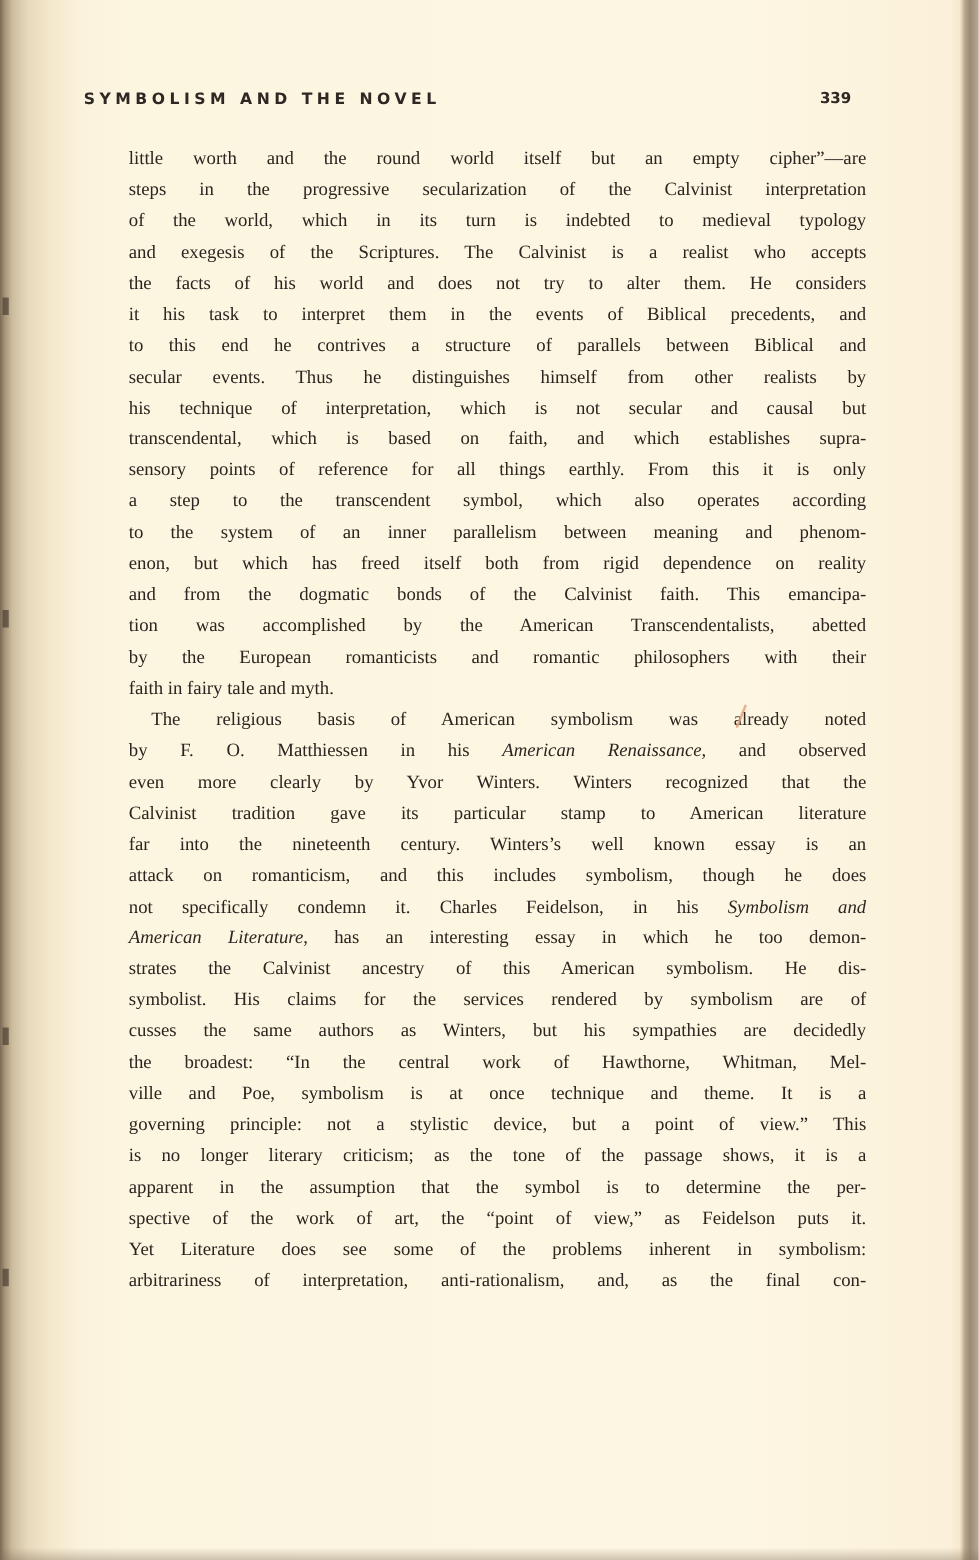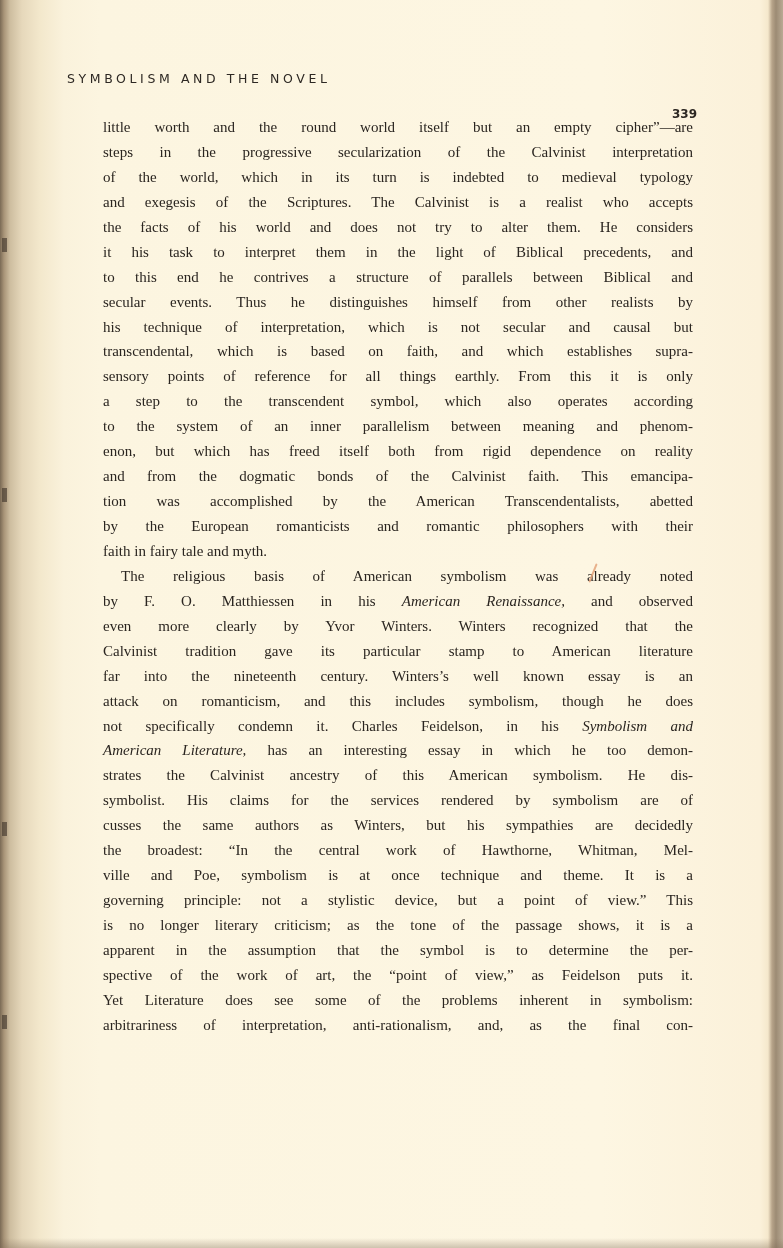"SYMBOLISM AND THE NOVEL" .running-head { font-weight: normal -> bold }
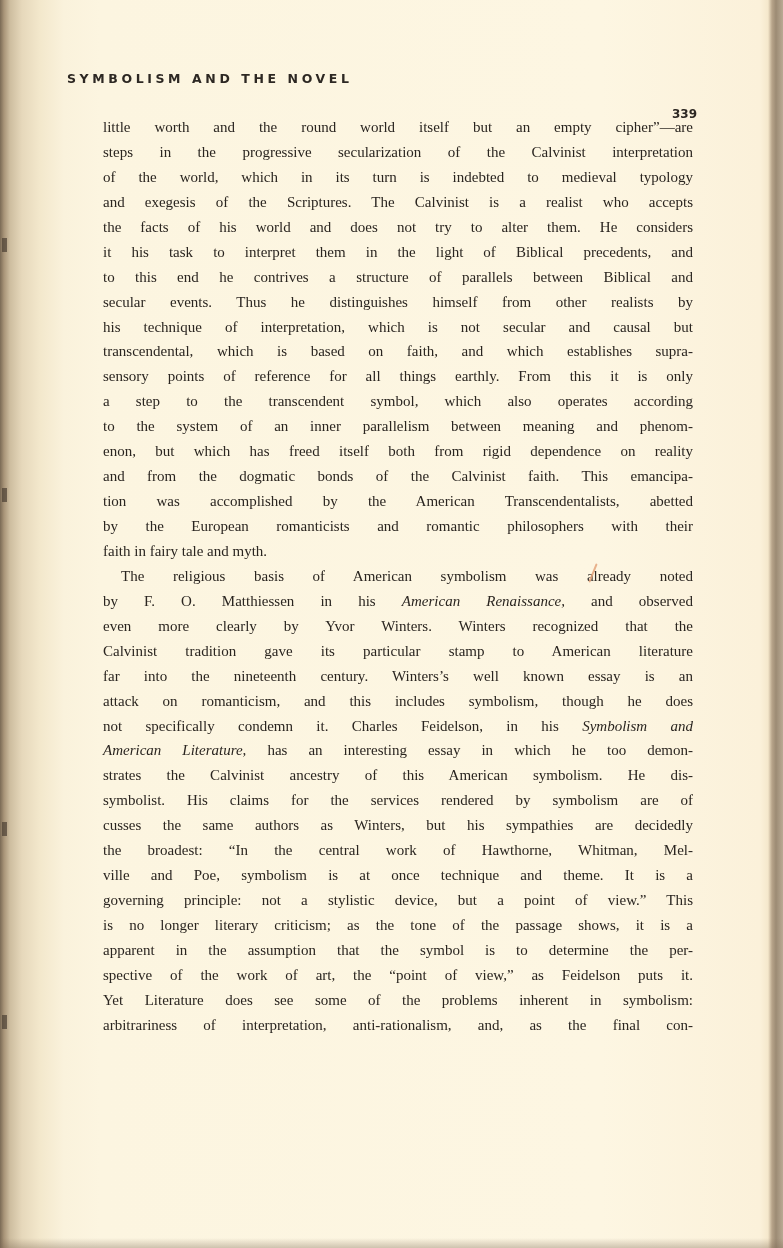"339" .page-number { margin-top: 36px -> none; right: 0 -> 16px }
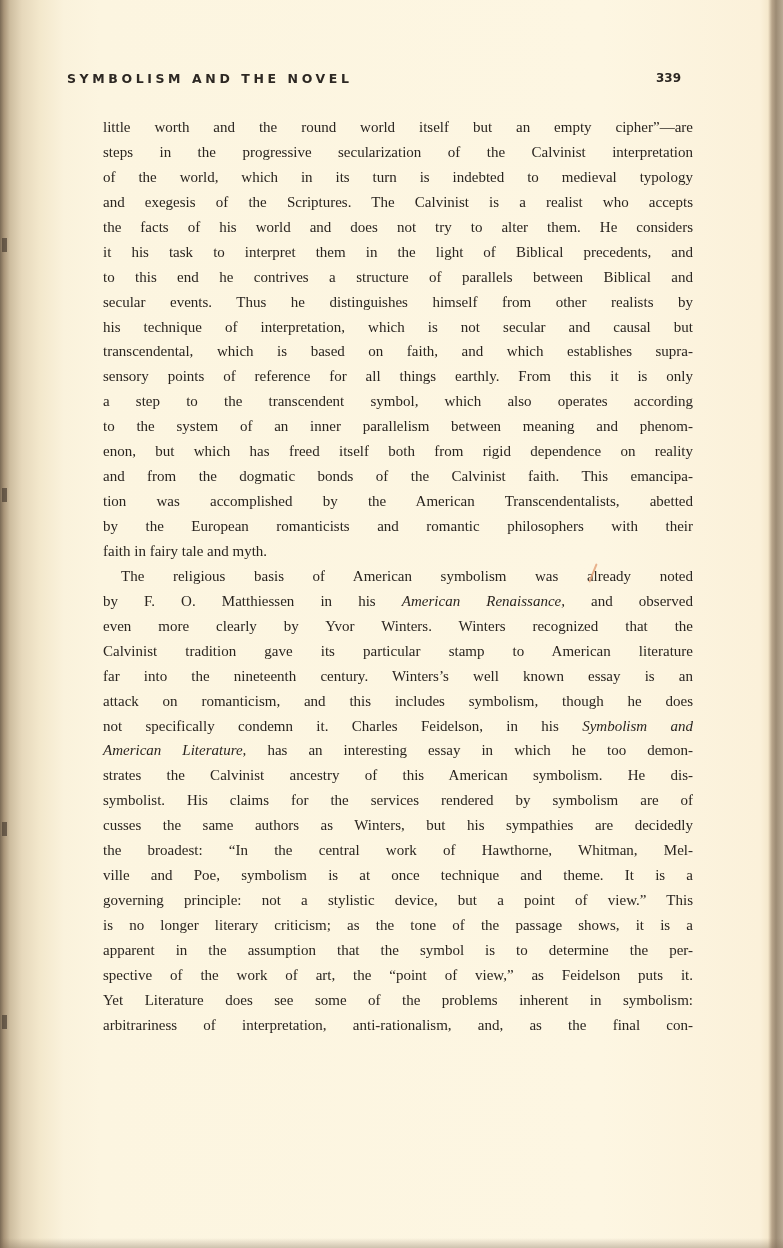"it his task to interpret" span { text: light -> events }
